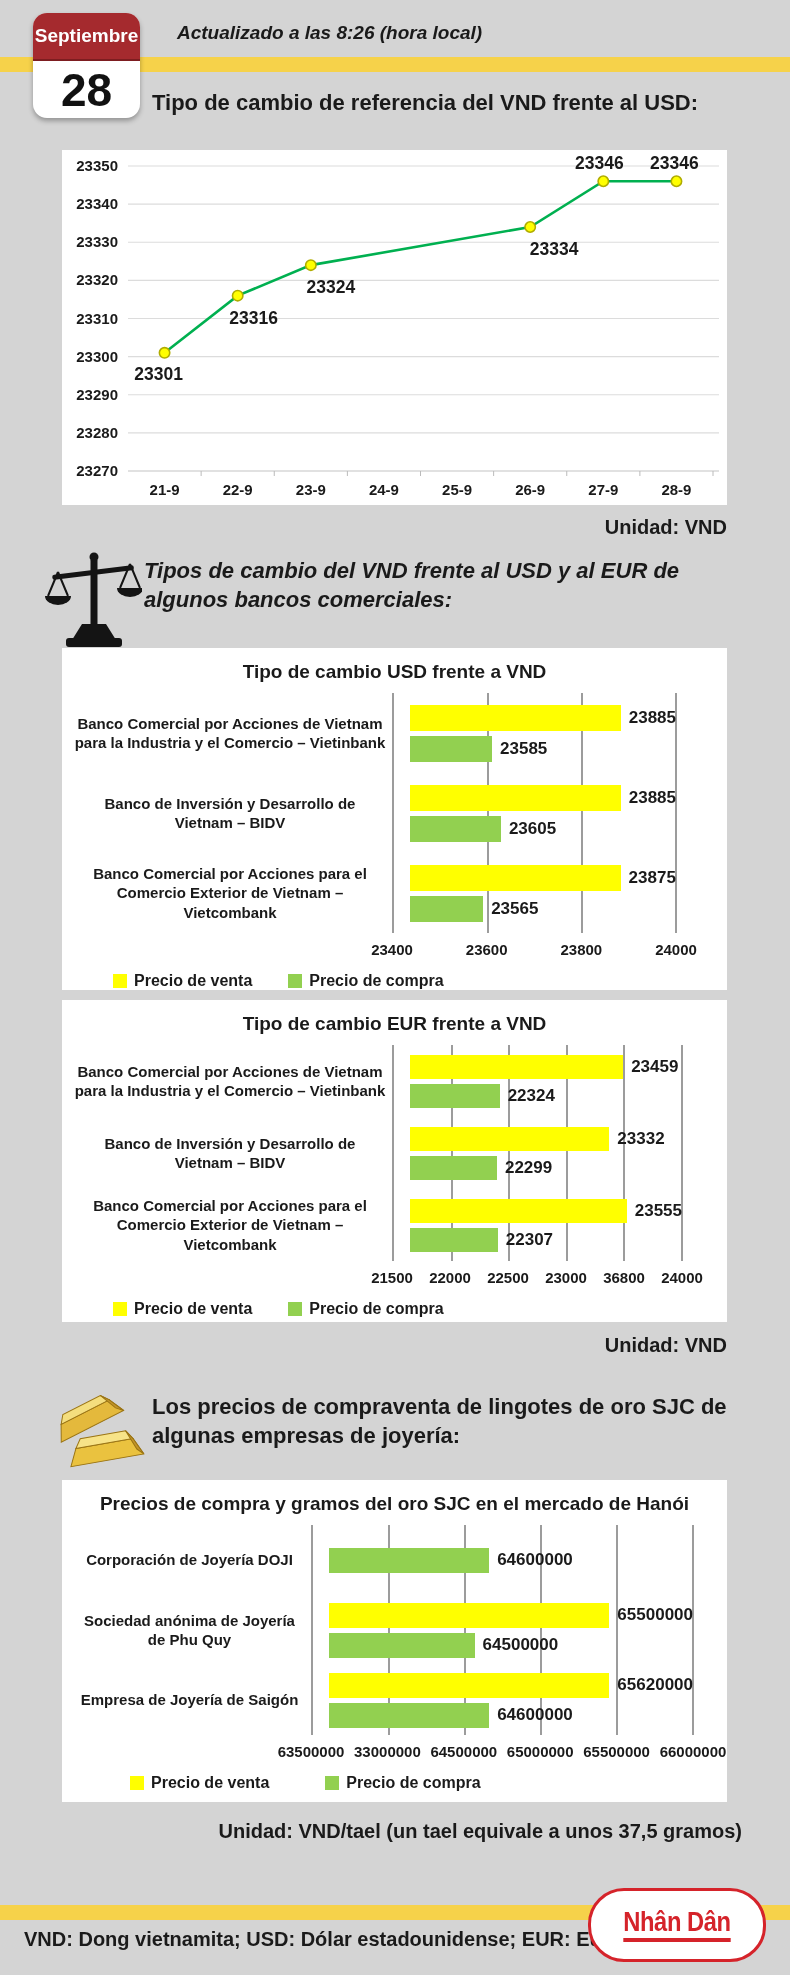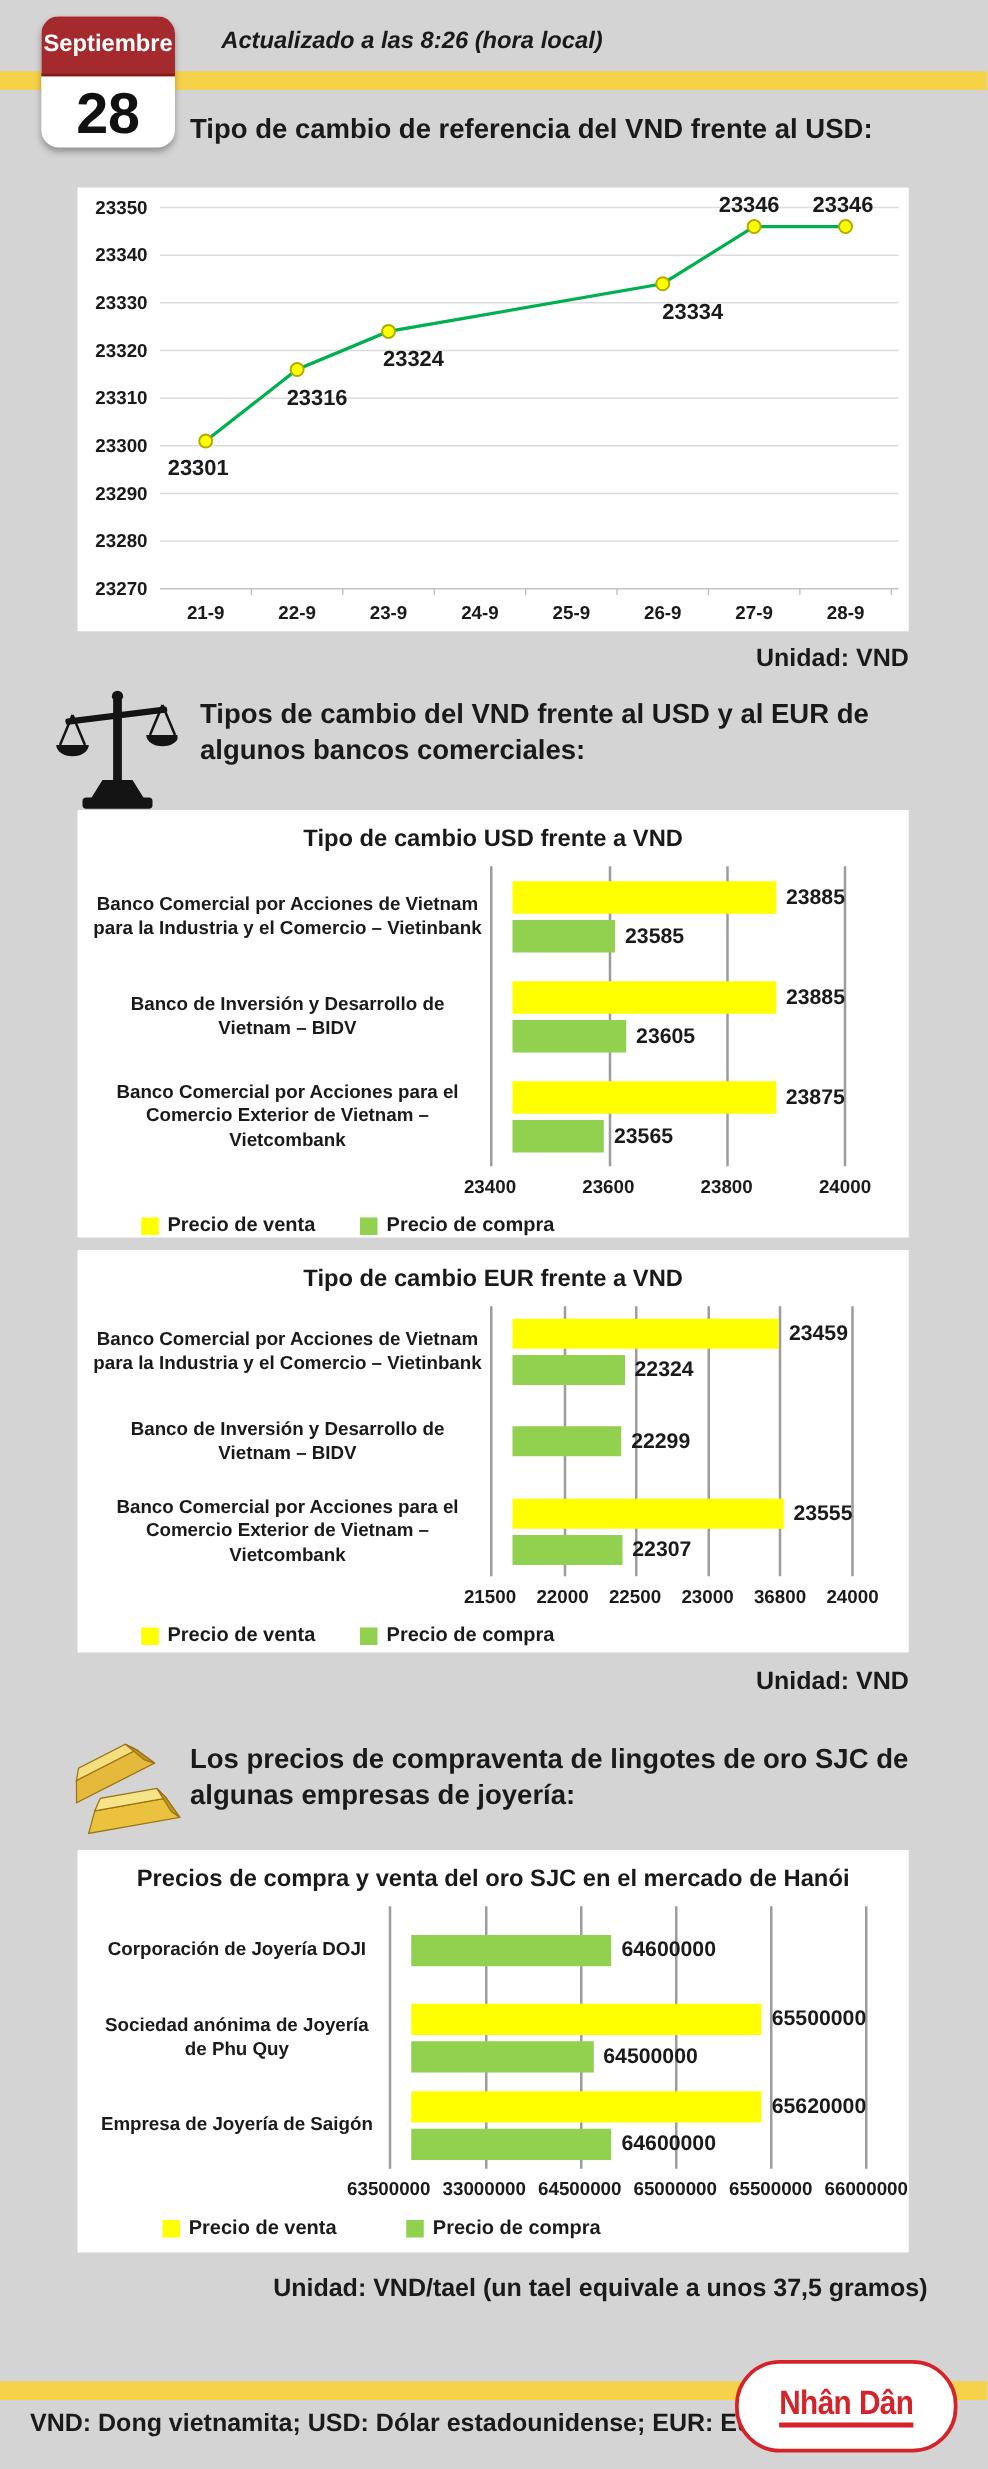"Tipos de cambio del VND" #title-banks { font-style: none -> italic; left: 160px -> 144px }
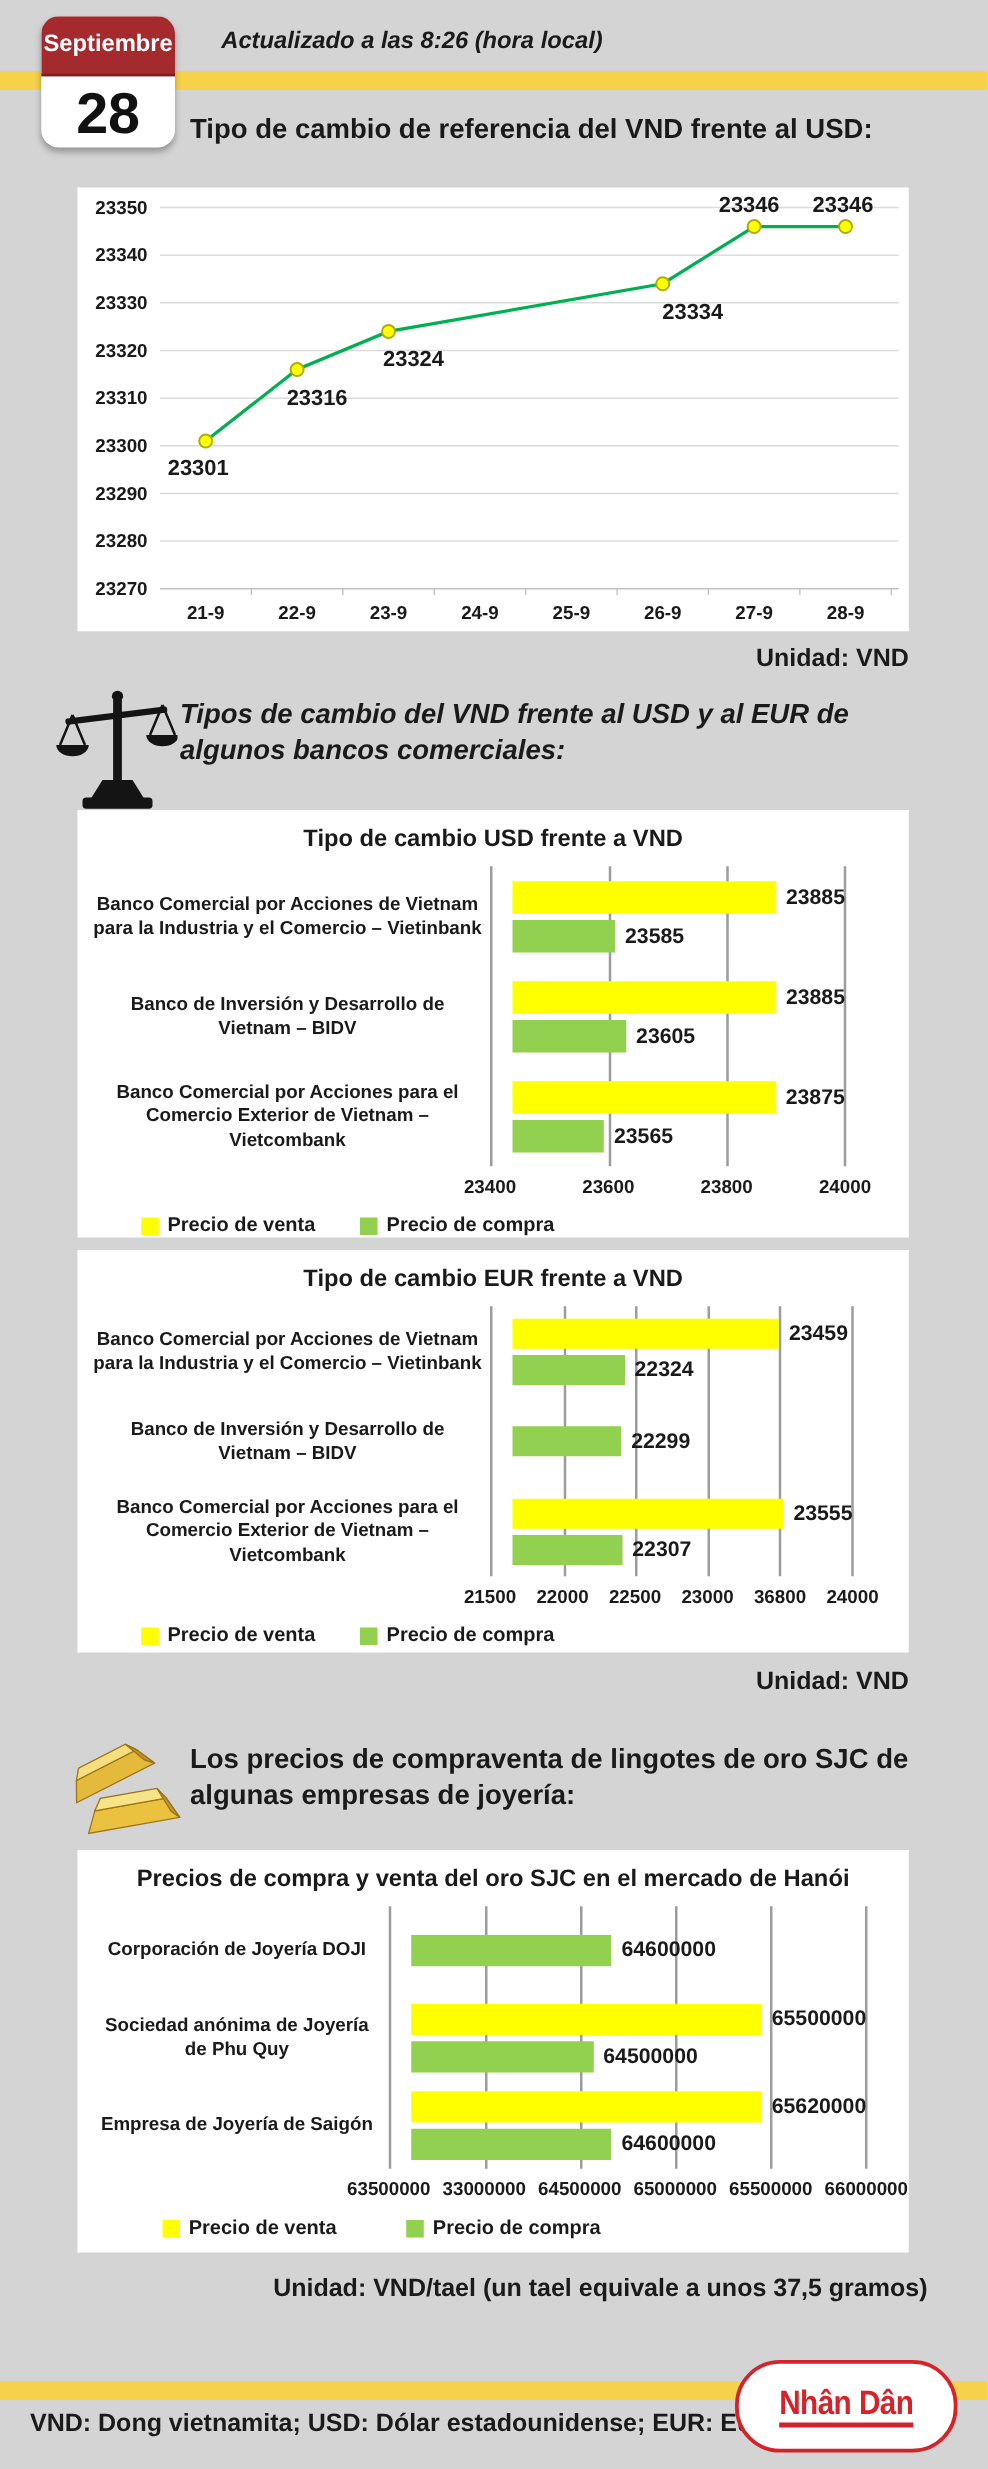"23332" div.bar-line { html: none -> <div> <div></div> <span>23332</span> </div> }
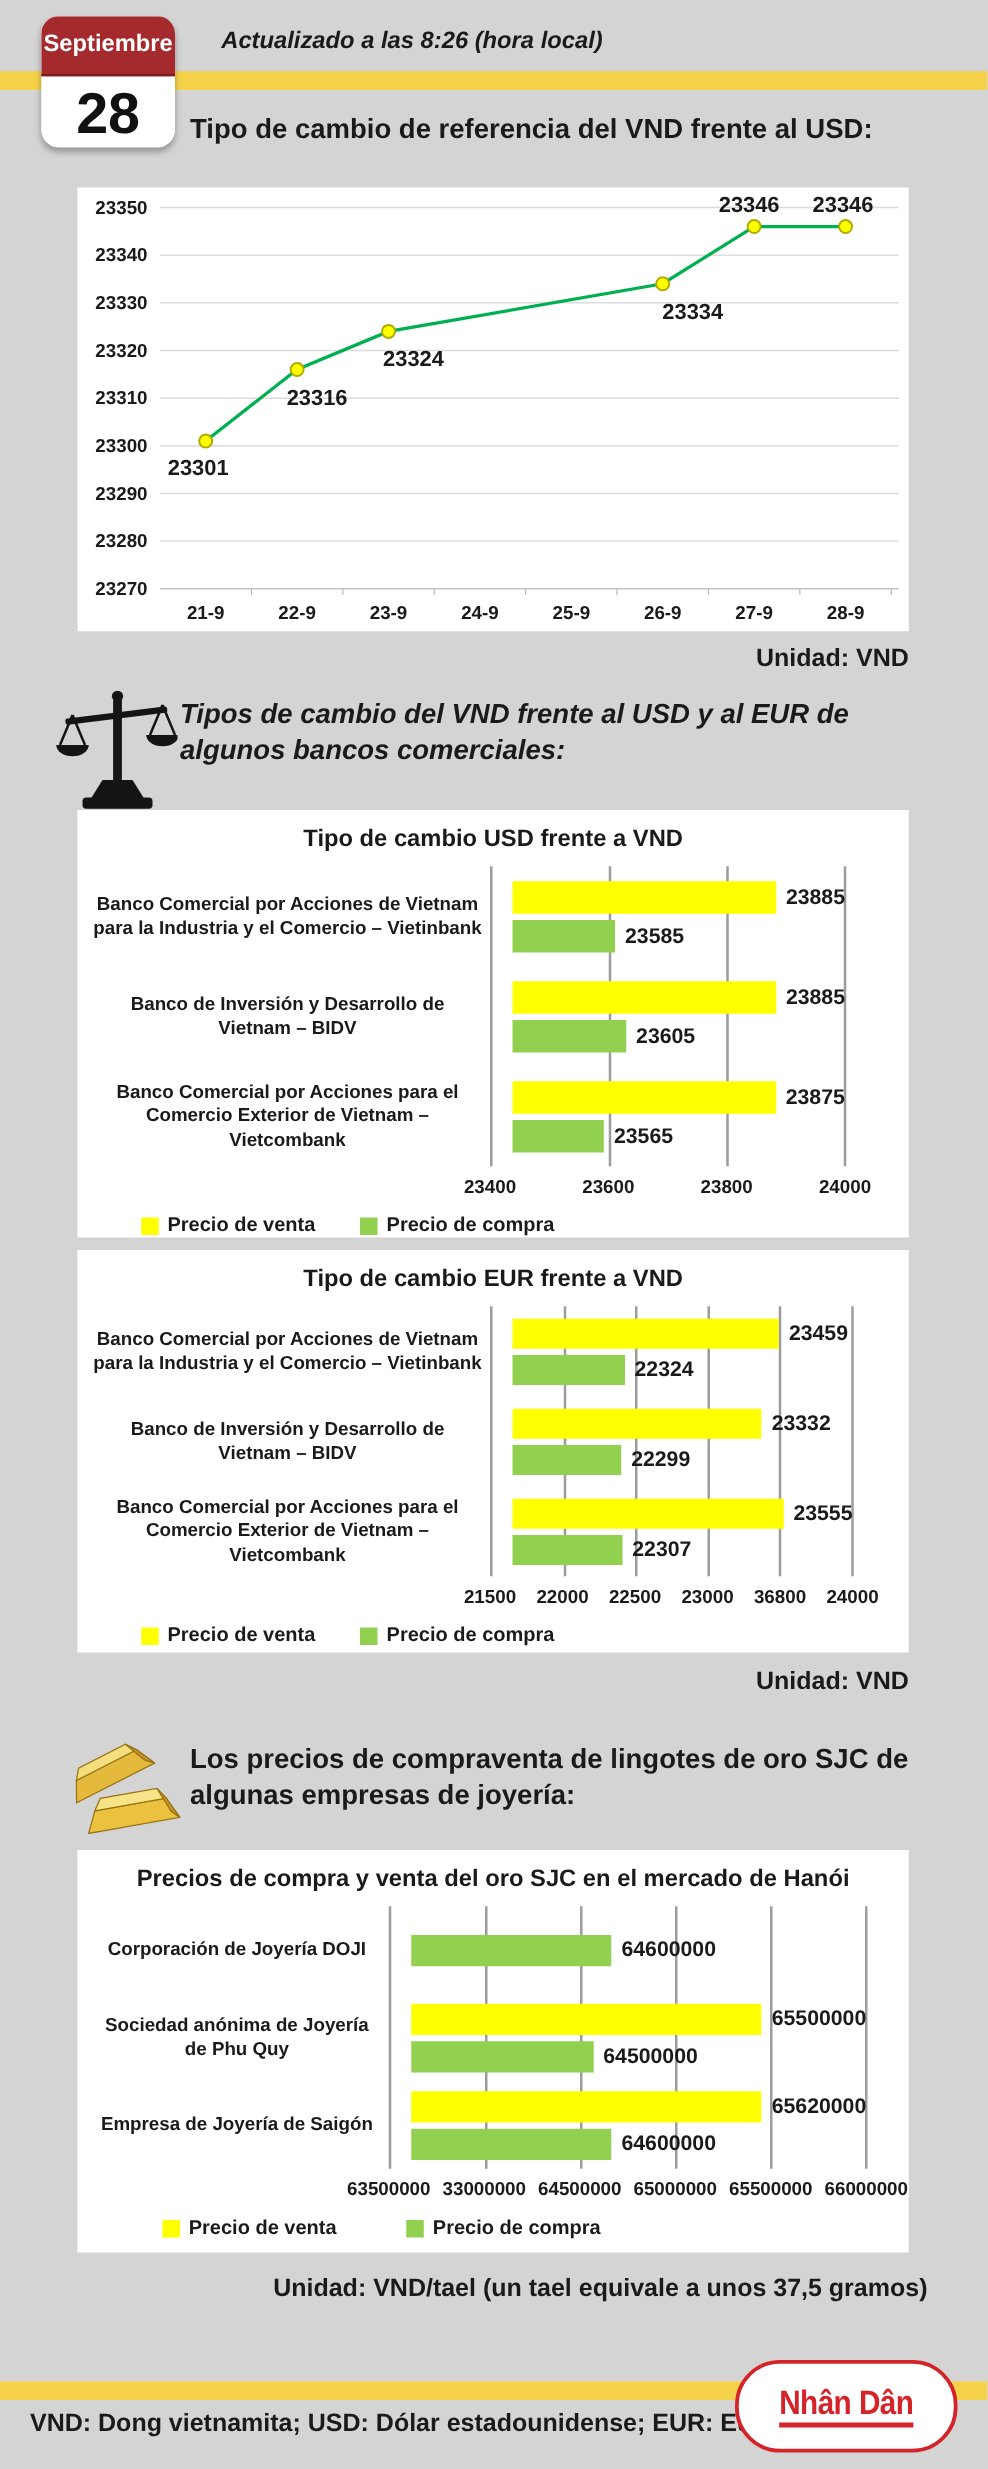"Precios de compra y venta" div.chart-title { text: venta -> gramos }
